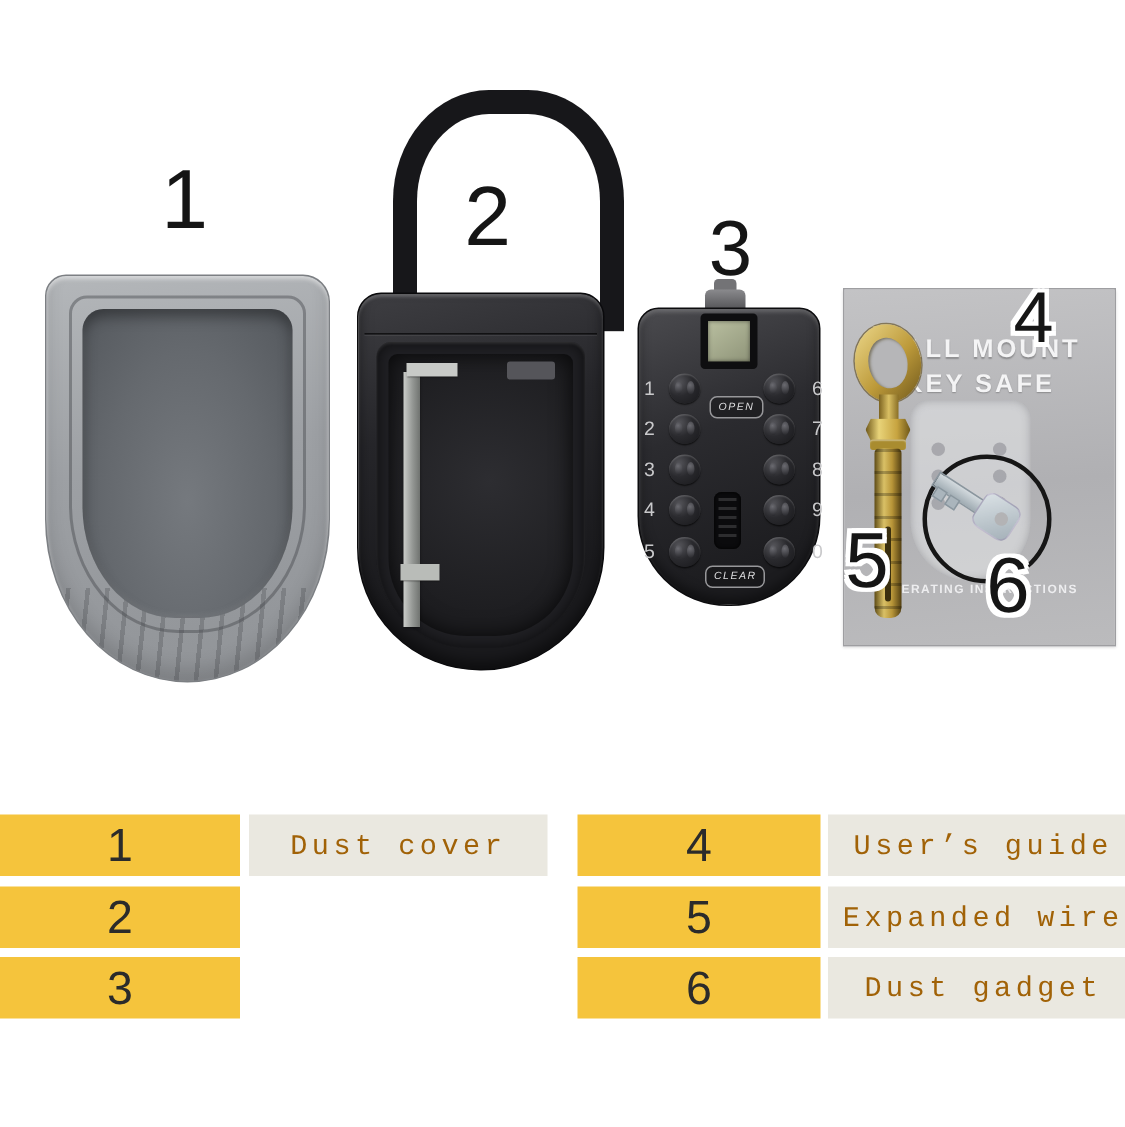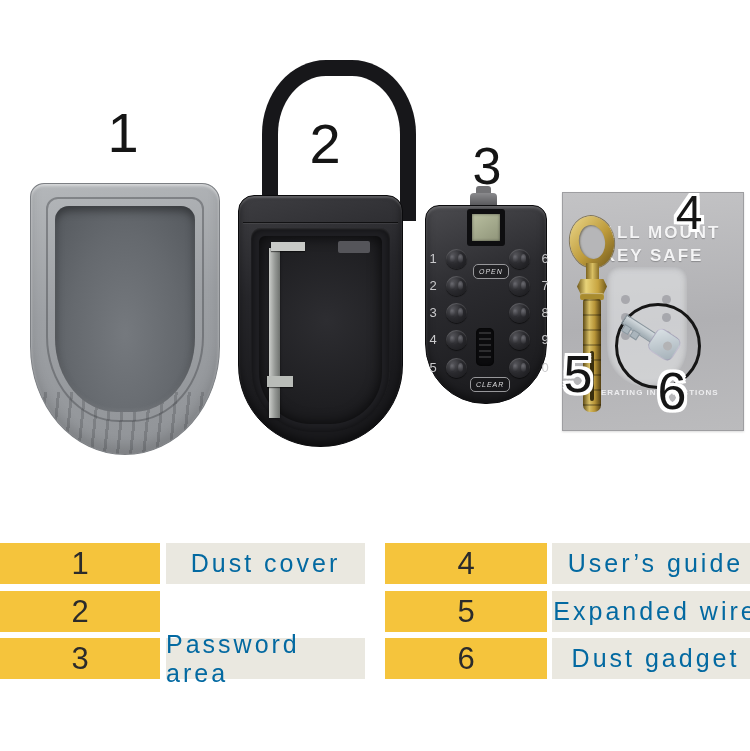"Dust cover" .cell-label { color: #0369a1 -> #a16207; font-family: Liberation Sans, sans-serif -> Liberation Mono, monospace; font-size: 25px -> 19px }
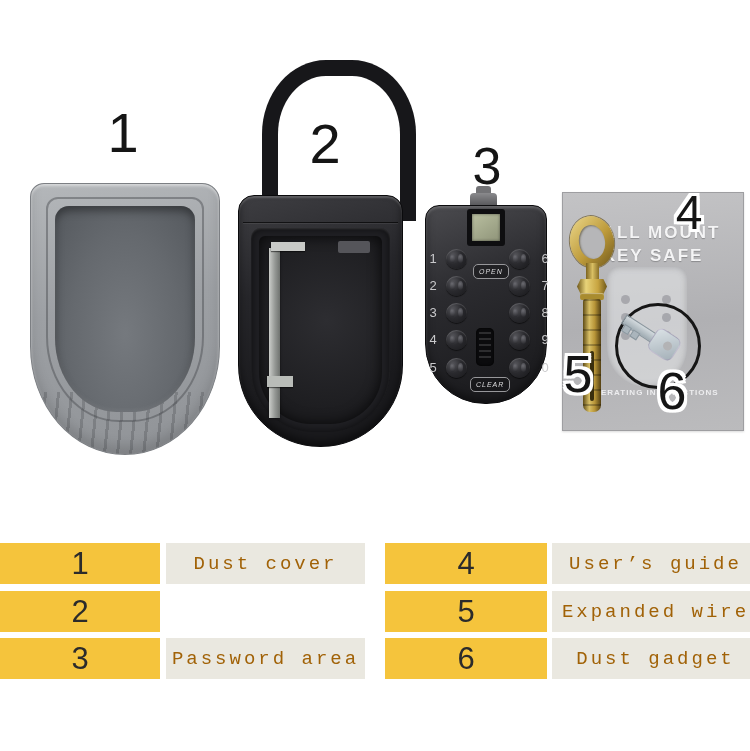"Password area" div.cell { html: <div>Password area</div> -> none }
